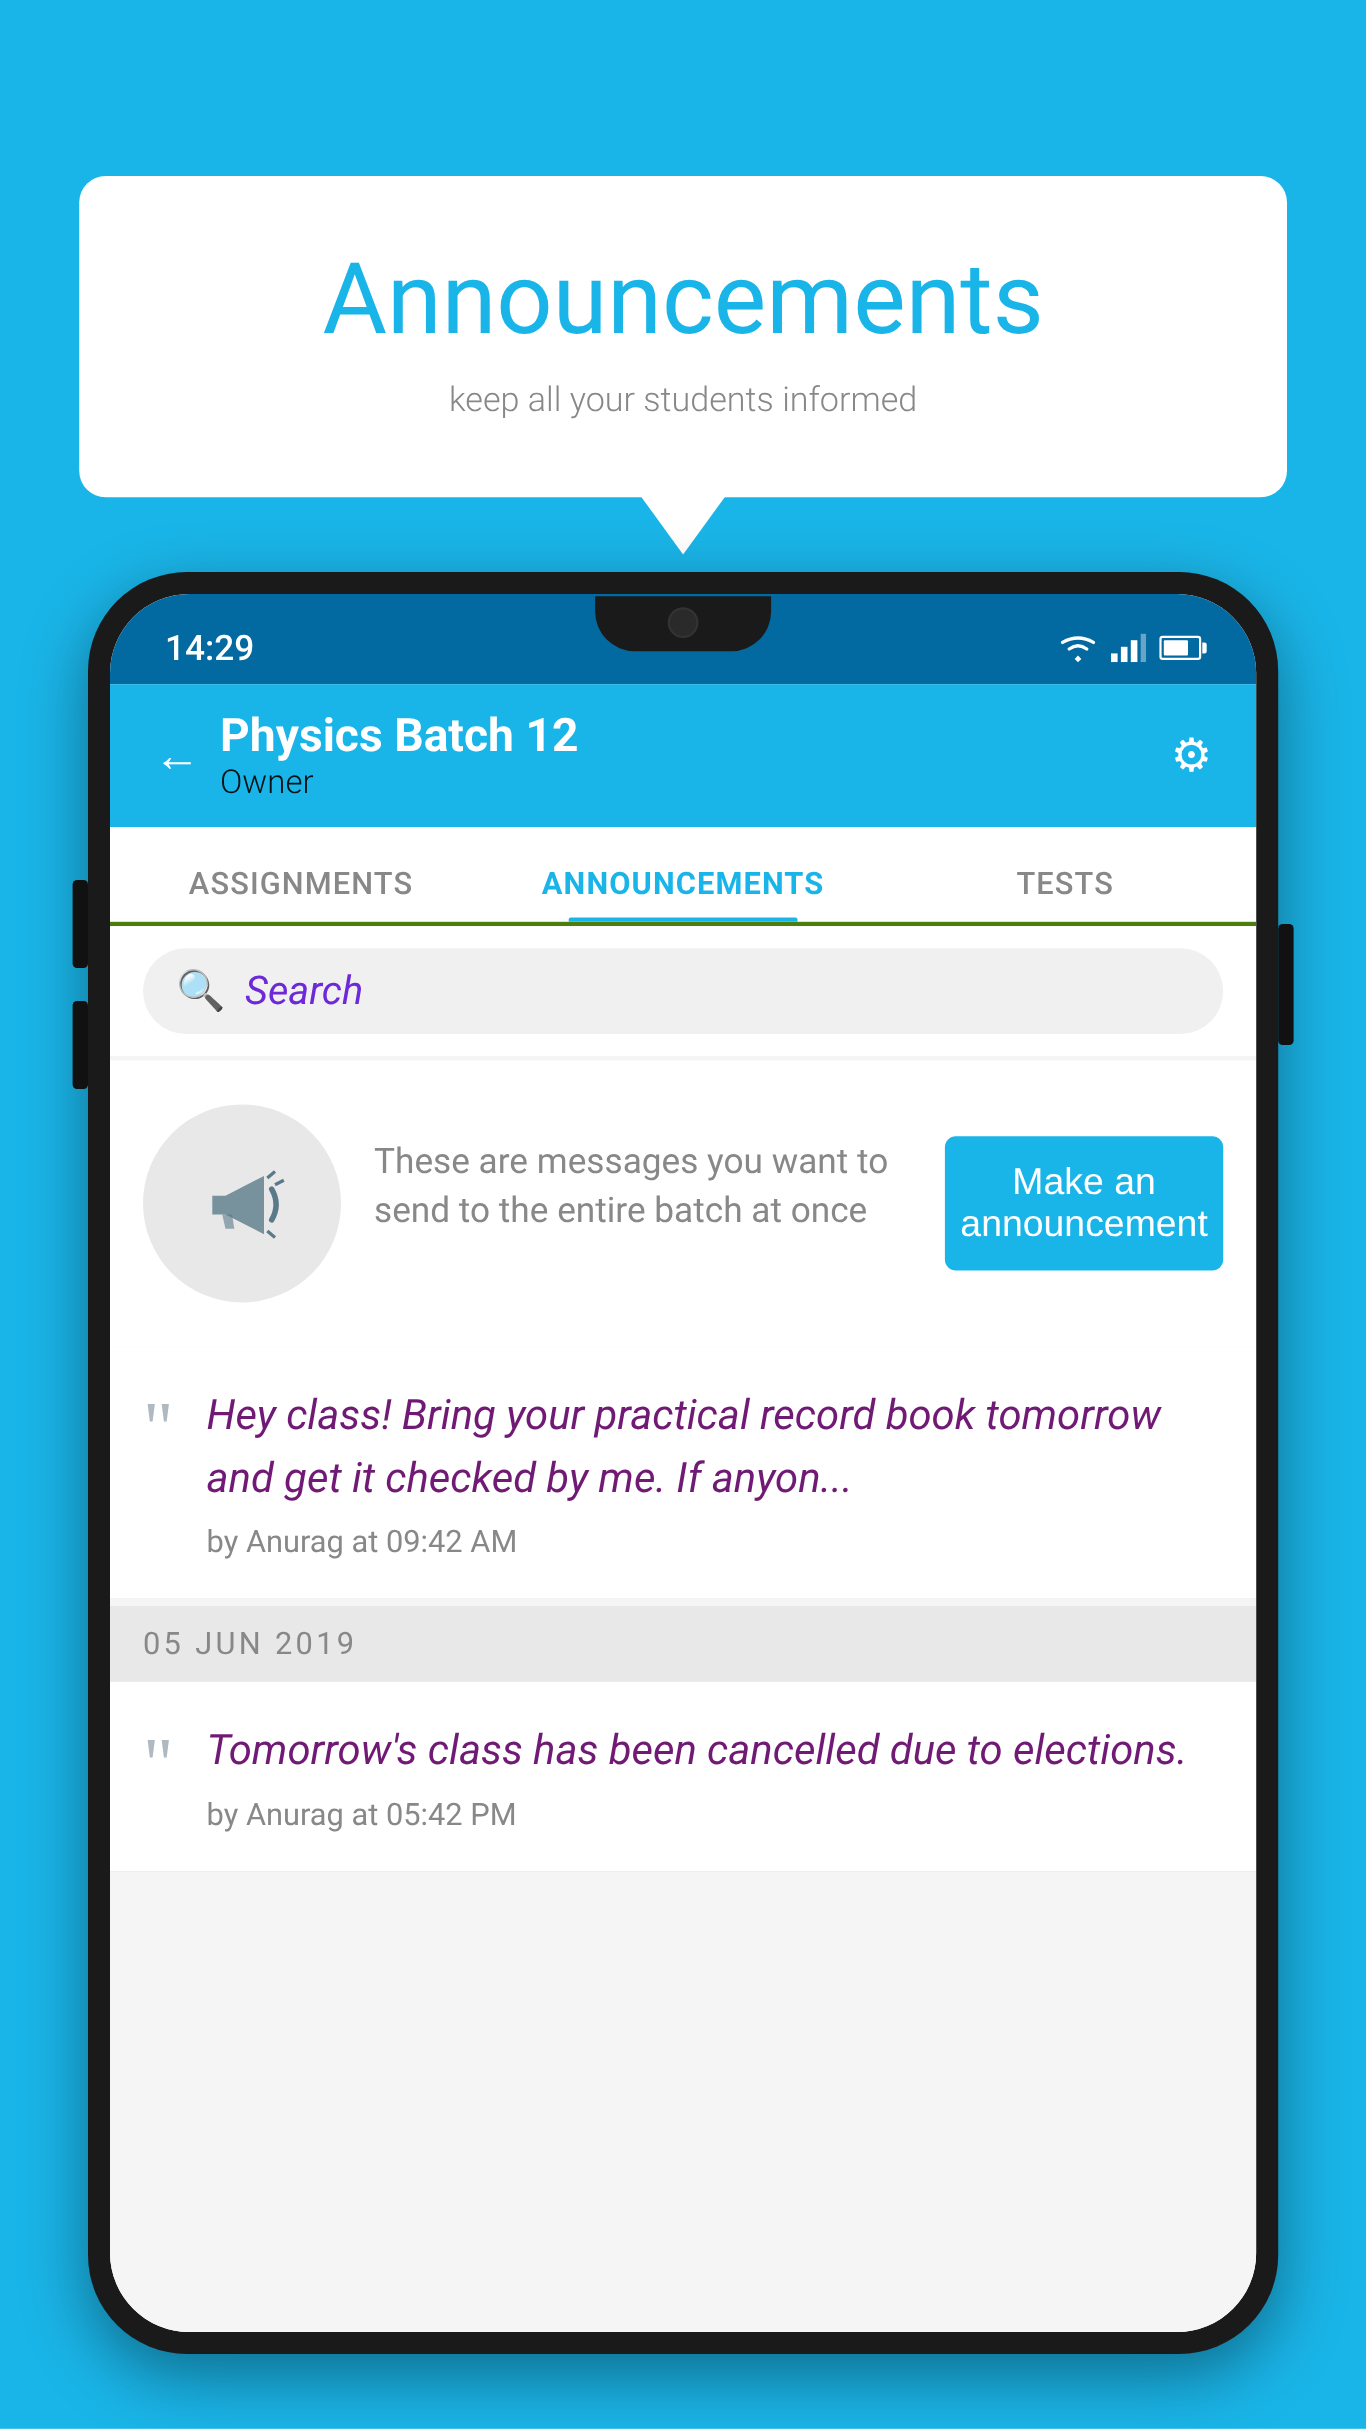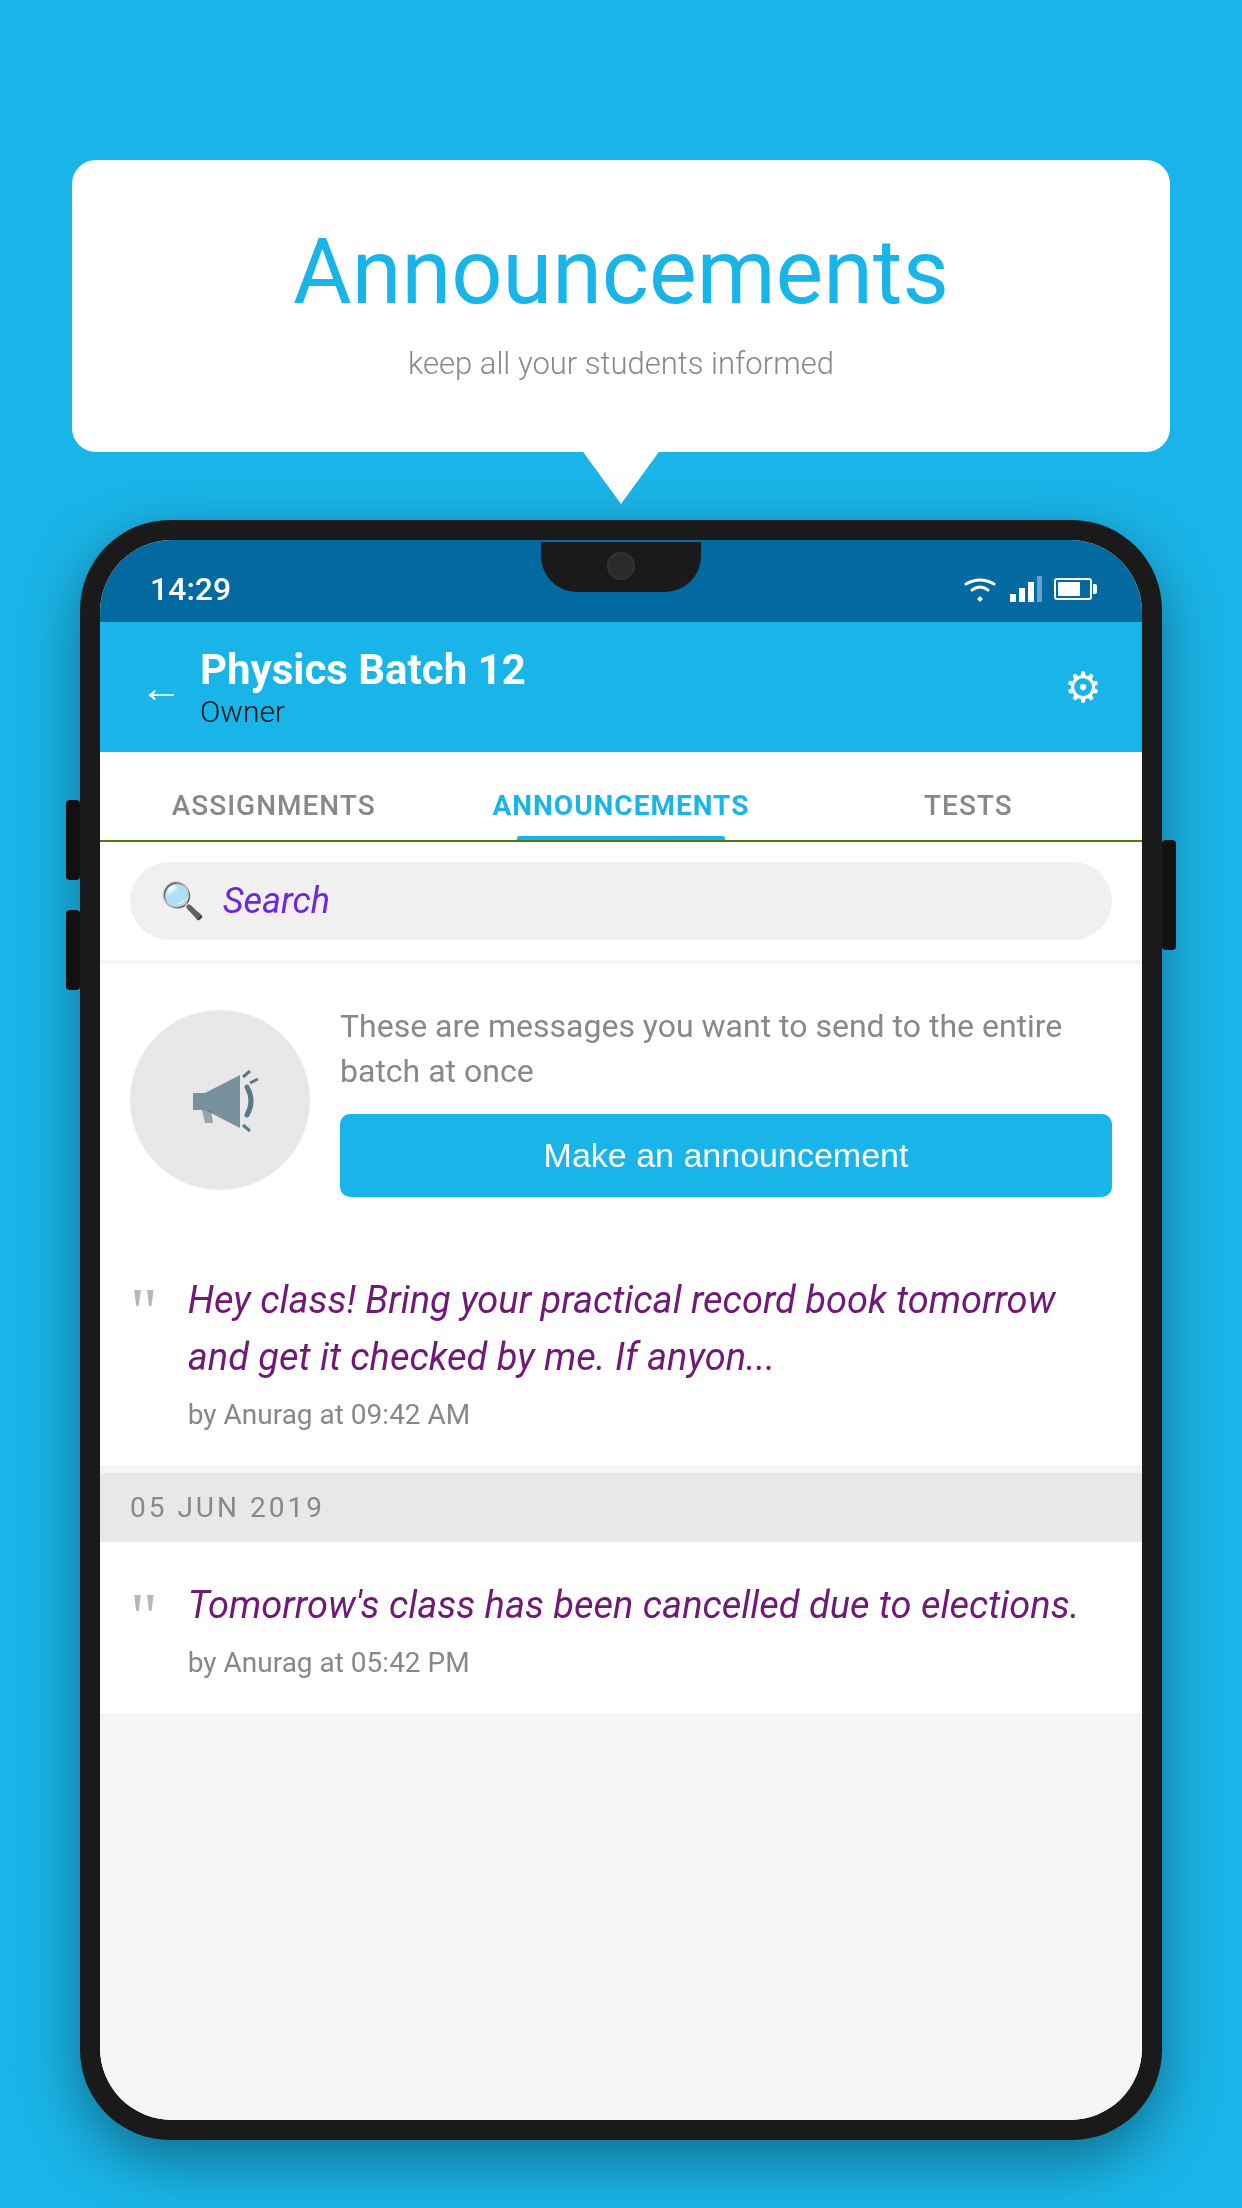"ASSIGNMENTS" .tab-bar { border-bottom: 2px solid #4d7c0f -> 4px solid #4d7c0f }
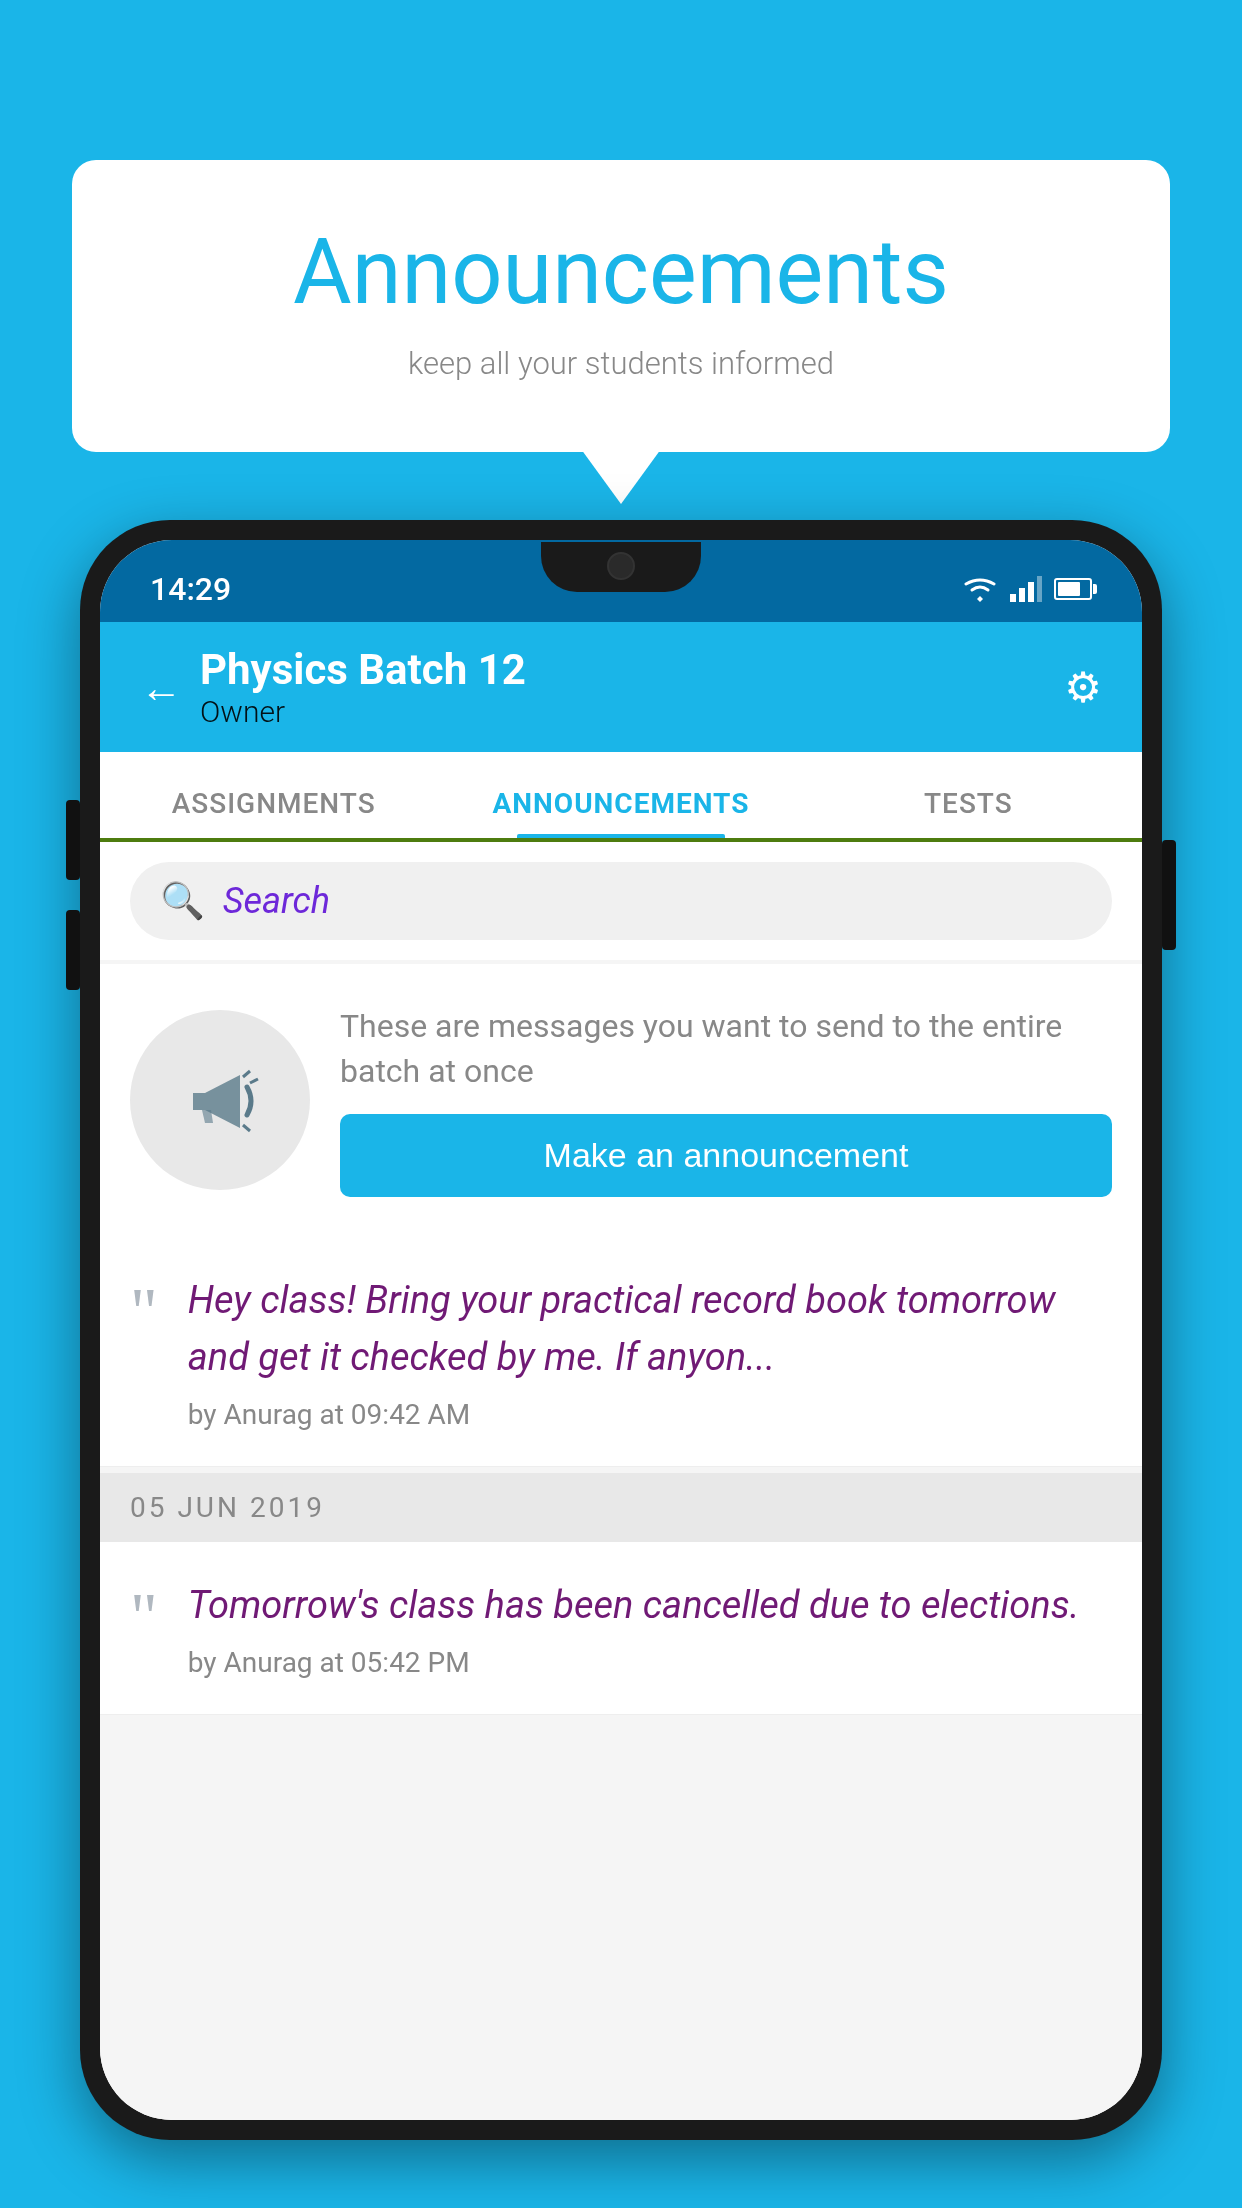"These are messages you want" .promo-content { flex-direction: column -> row }
